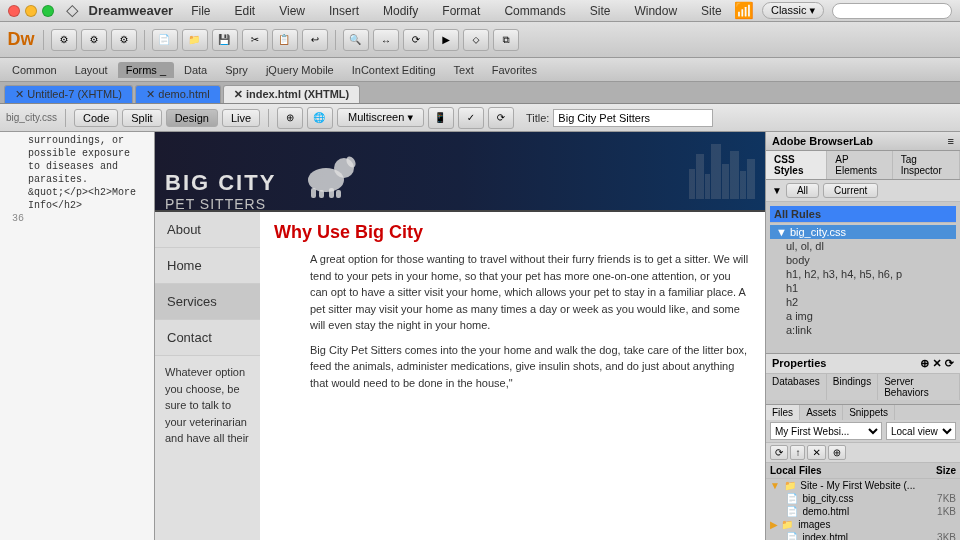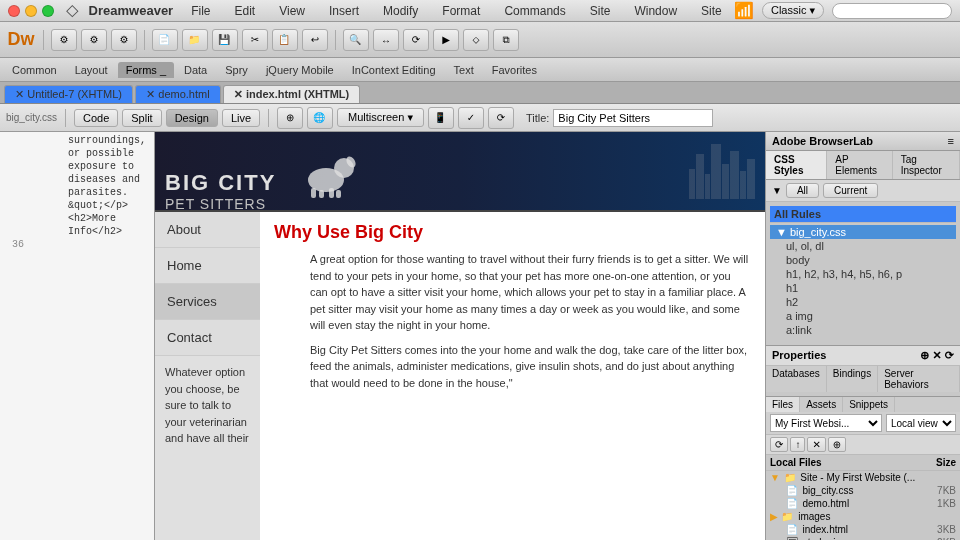"surroundings, or possible exposure to" .code-line { gap: 40px -> none }
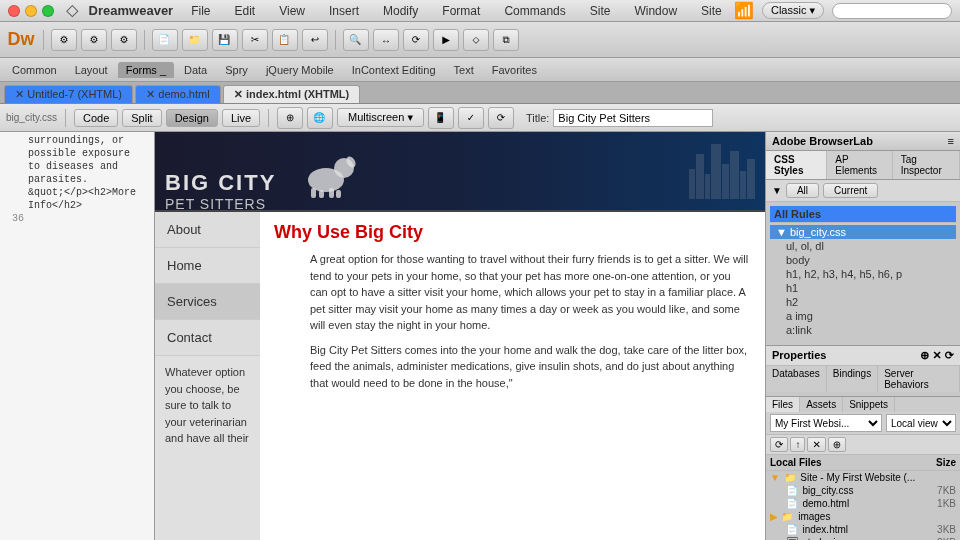"Properties" .properties-section { margin-top: 4px -> 12px }
